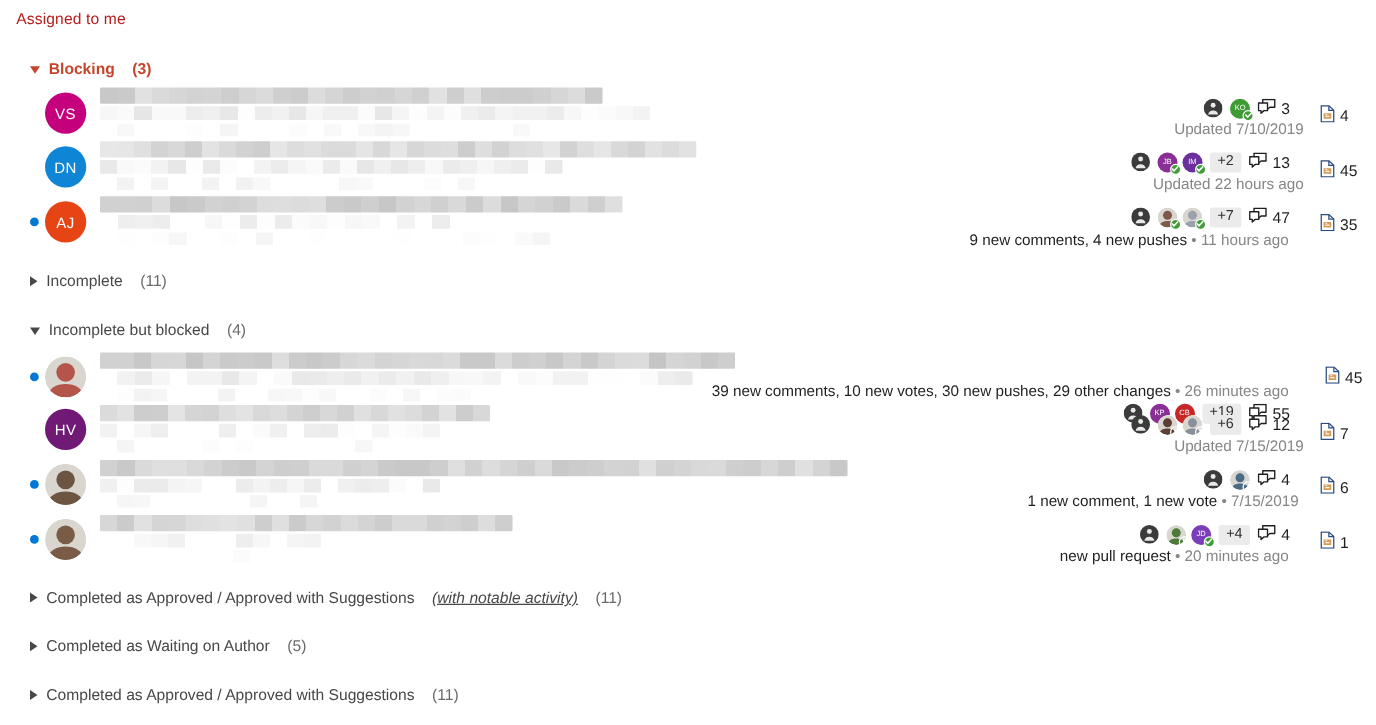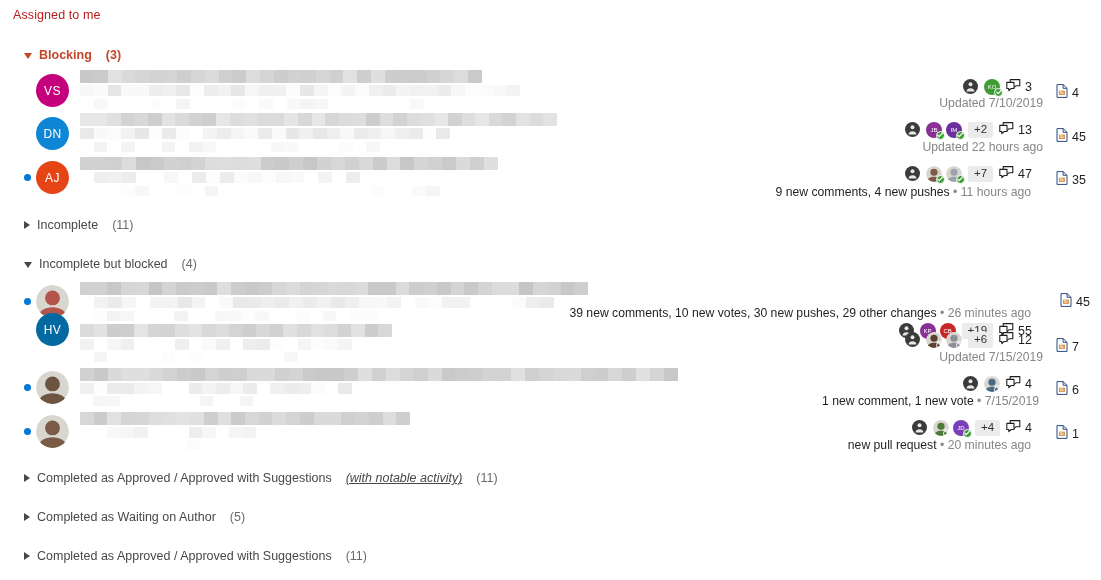"HV" div.avatar { background: #0369a1 -> #701a75; top: 313px -> 327px }
